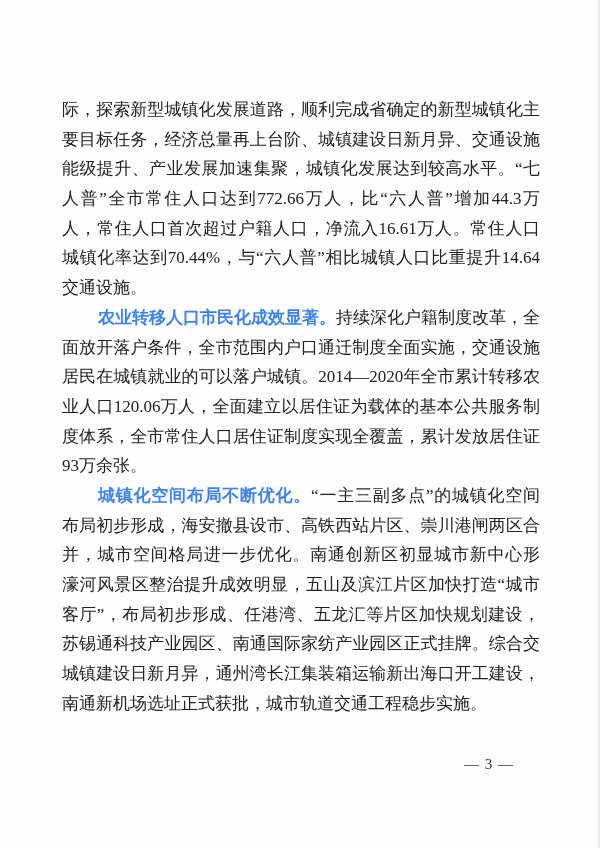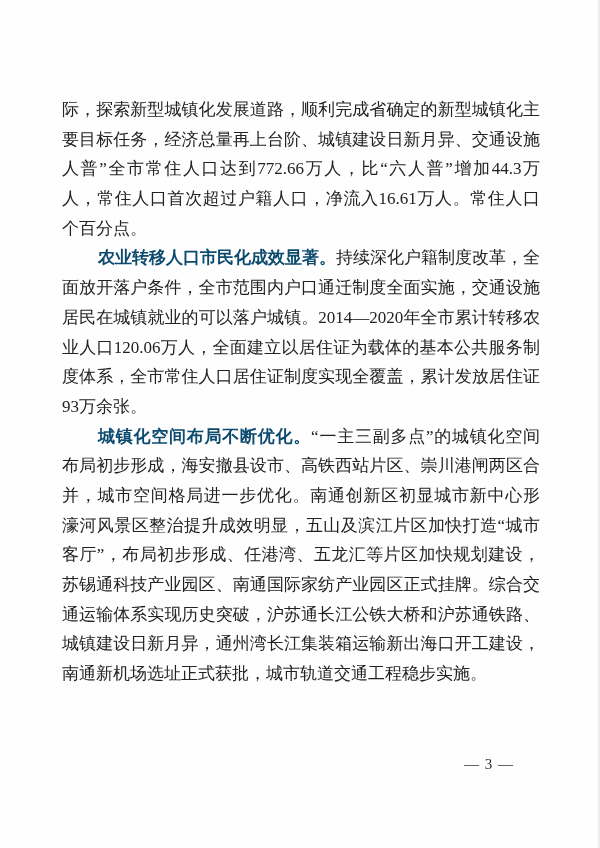"能级提升、产业发展加速集聚，城镇化发展达到较高水平。“七" div.line { html: none -> <div><span></span><span>能级提升、产业发展加速集聚，城镇化发展达到较高水平。“七</span></div> }
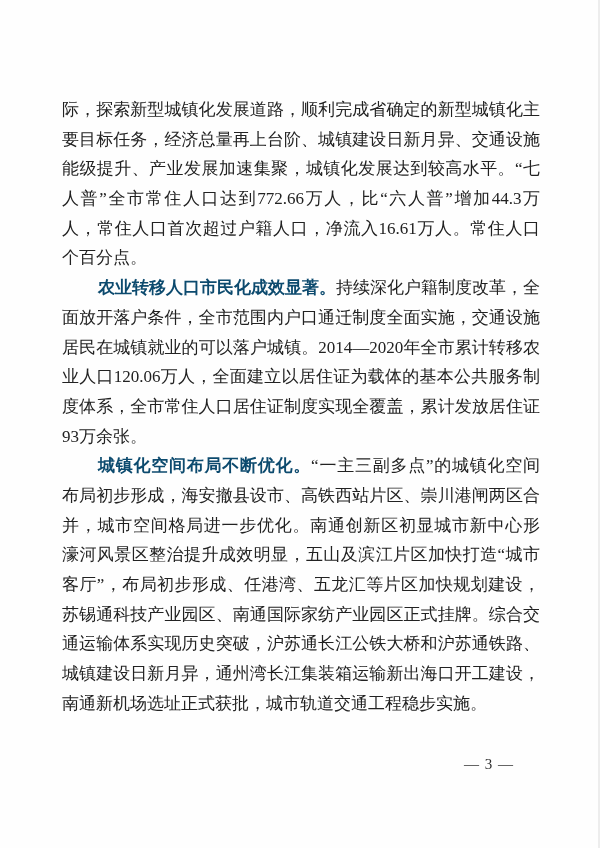"城镇化率达到70.44%，与“六人普”相比城镇人口比重提升14.64" div.line { html: none -> <div><span></span><span>城镇化率达到70.44%，与“六人普”相比城镇人口比重提升14.64</span></div> }
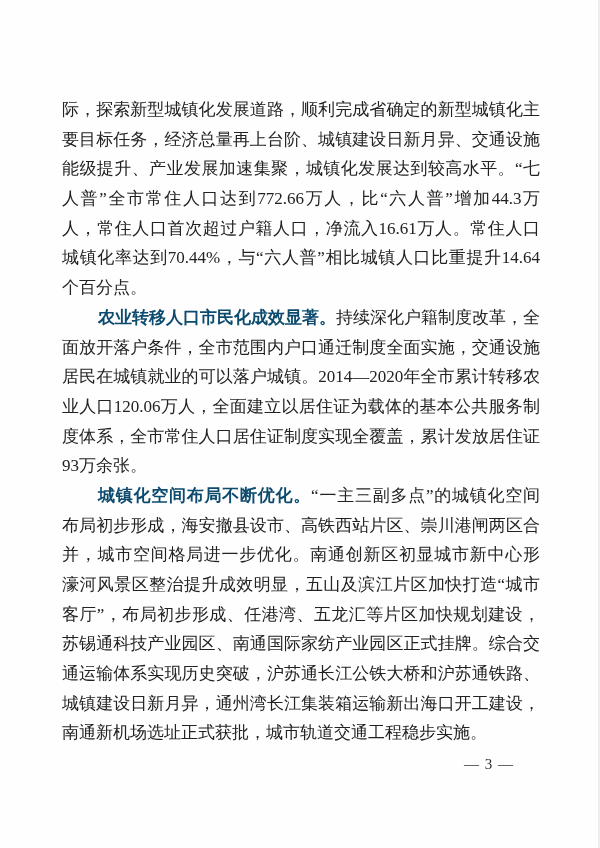"个百分点。" span { text: 个百分点 -> 交通设施 }
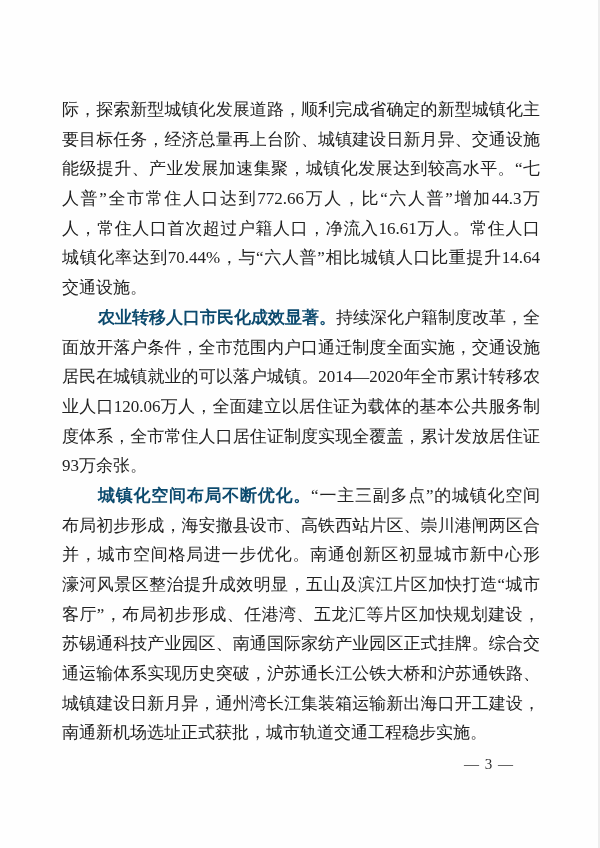"农业转移人口市民化成效显著。" .b { color: #0c4a6e -> #3b82f6 }
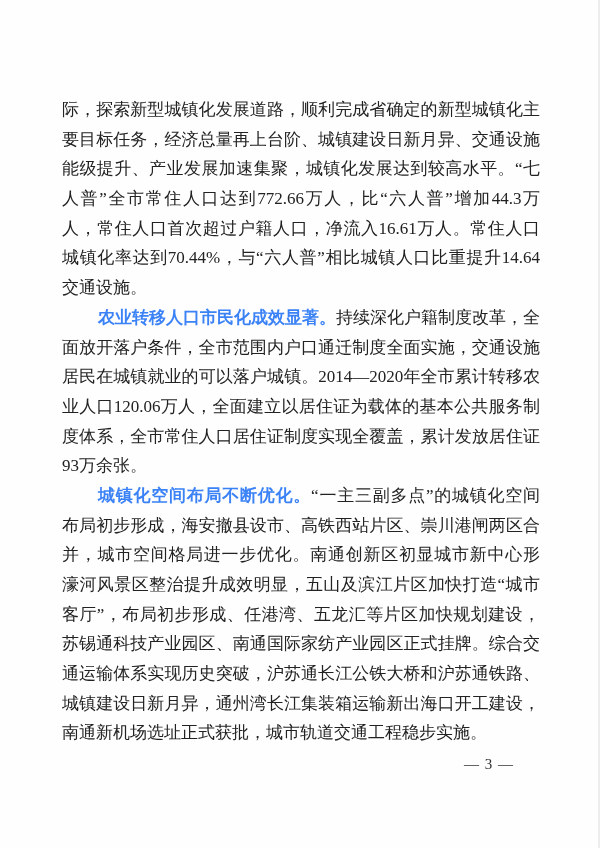"通运输体系实现历史突破，沪苏通长江公铁大桥和沪苏通铁路、" div.line { html: <div><span></span><span>通运输体系实现历史突破，沪苏通长江公铁大桥和沪苏通铁路、</span></div> -> none }
